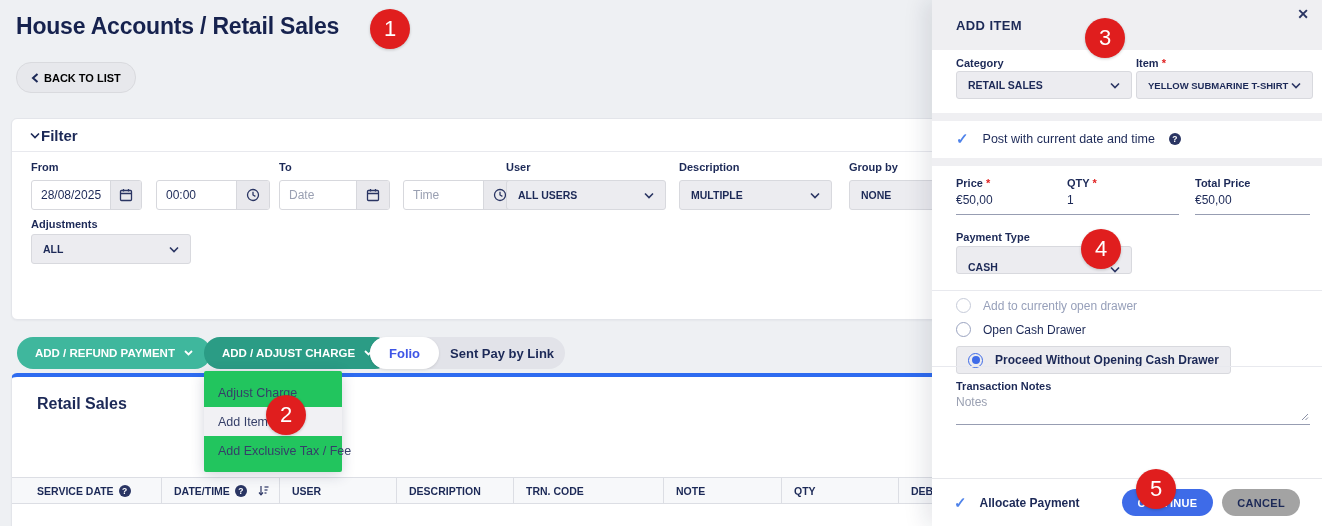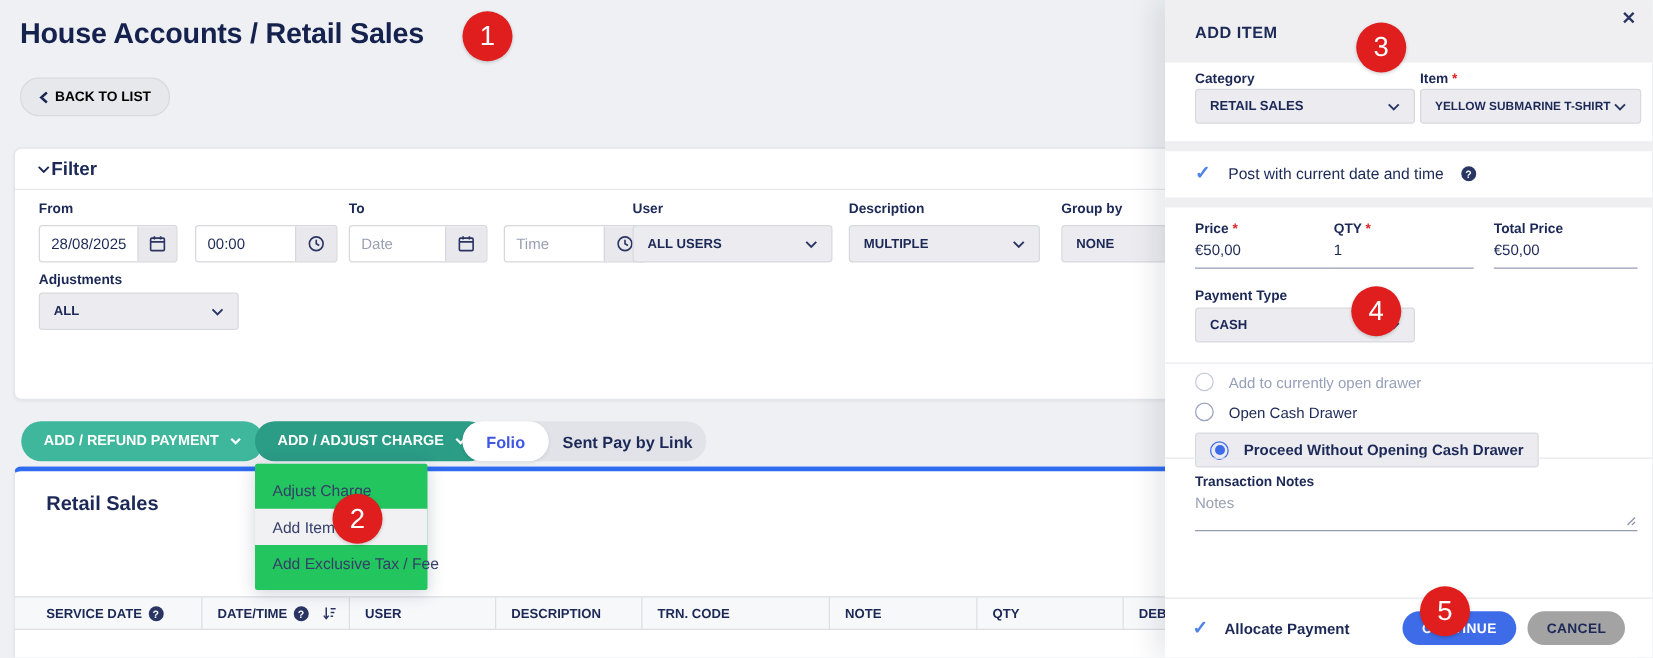"CASH" div.sel { align-items: none -> flex-end }
